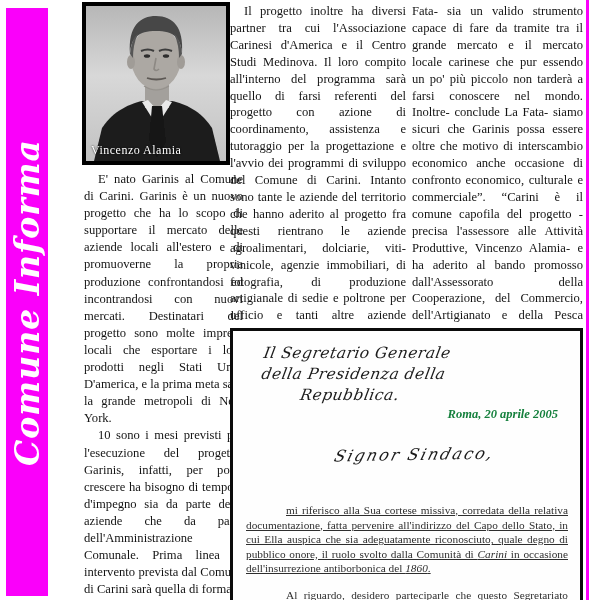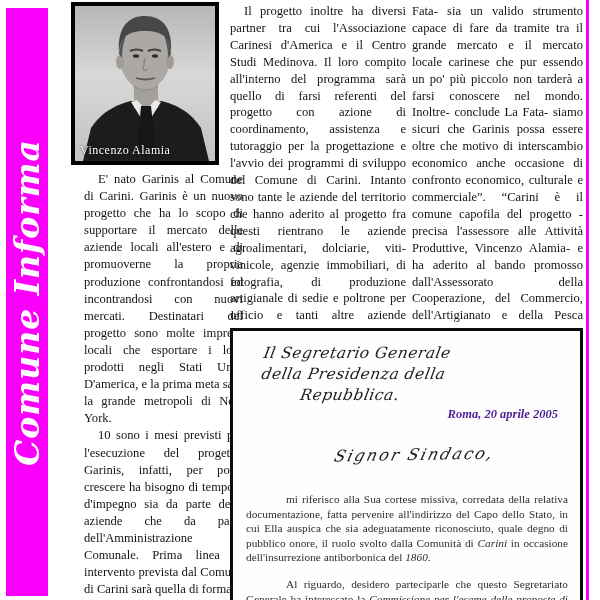"Vincenzo Alamia" .photo-frame { left: 71px -> 82px }
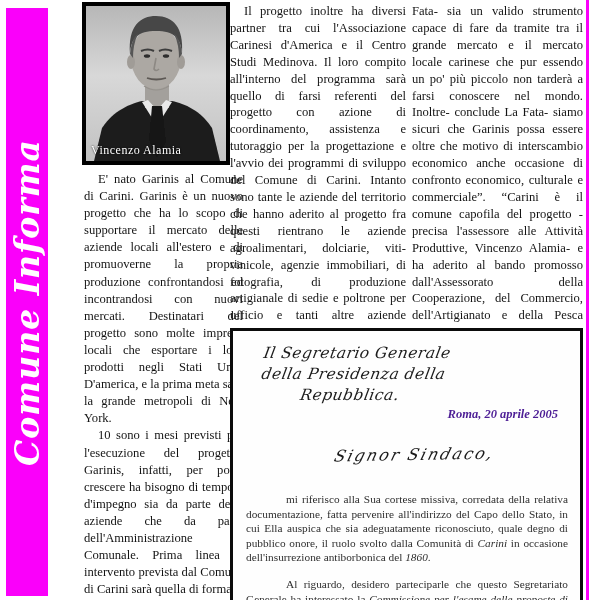"Roma, 20 aprile 2005" .letter-date { color: #4c1d95 -> #15803d }
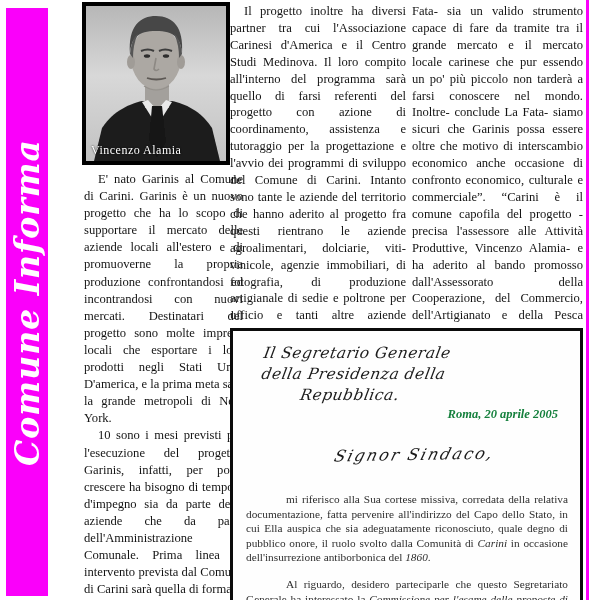"mi riferisco alla Sua cortese" .letter-body p { margin: 1px 0 12px 0 -> 12px 0 12px 0; text-decoration: none -> underline }
